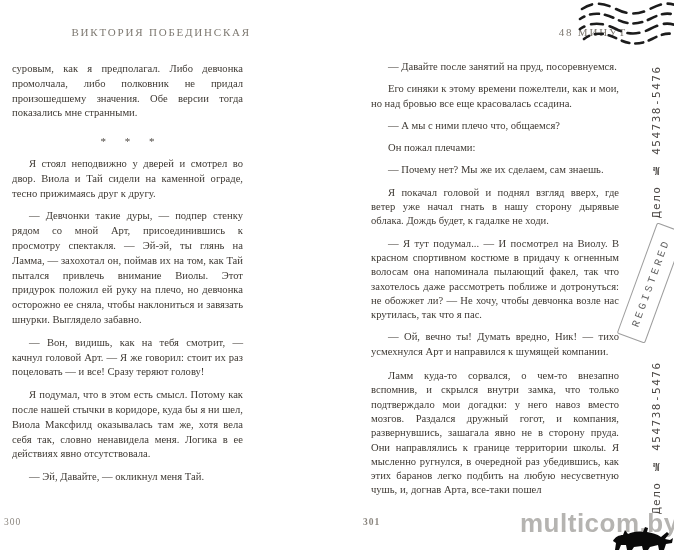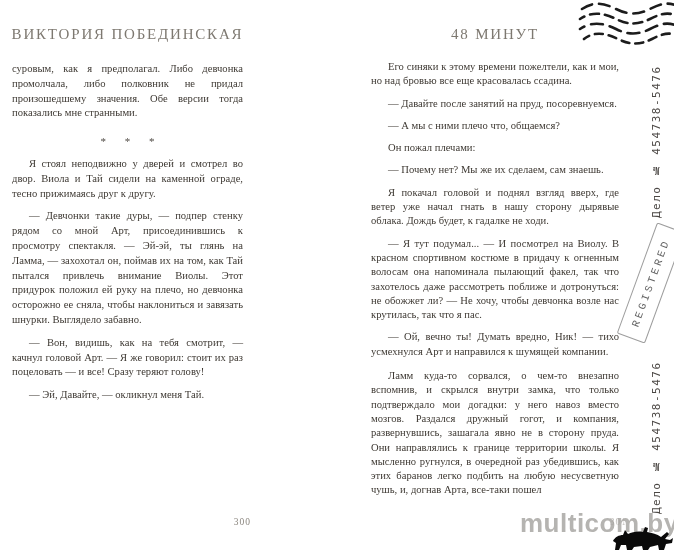"ВИКТОРИЯ ПОБЕДИНСКАЯ" .running-head { font-size: 15px -> 11px; text-align: center -> right }
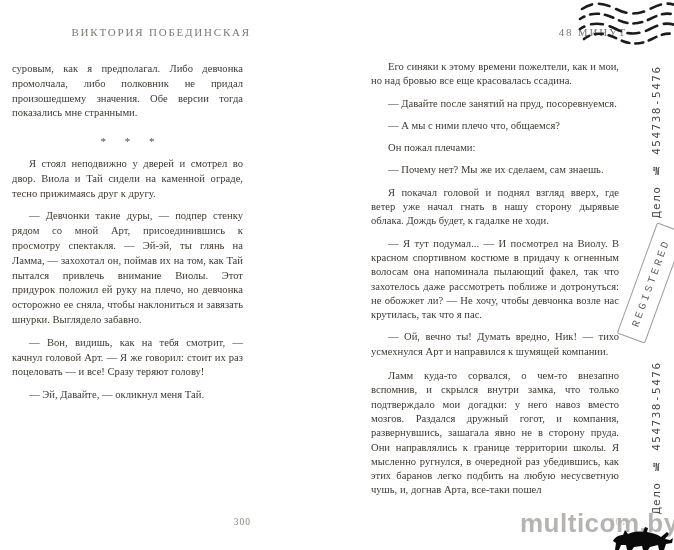"Его синяки к этому времени" p { order: before "— Давайте после занятий на" -> after "— Давайте после занятий на" }
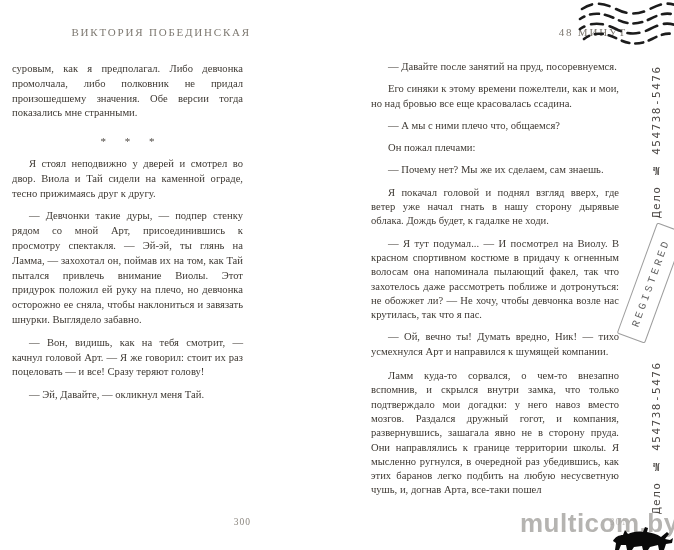"Я подумал, что в этом" p { html: none -> <p>Я подумал, что в этом есть смысл. Потому как после нашей стычки в коридоре, куда бы я ни шел, Виола Максфилд оказывалась там же, хотя вела себя так, словно ненавидела меня. Логика в ее действиях явно отсутствовала.</p> }
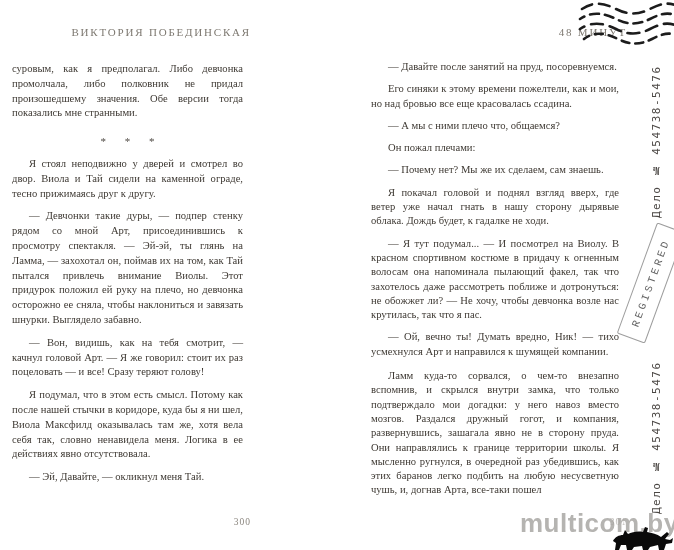"300" .page-num { text-align: right -> left }
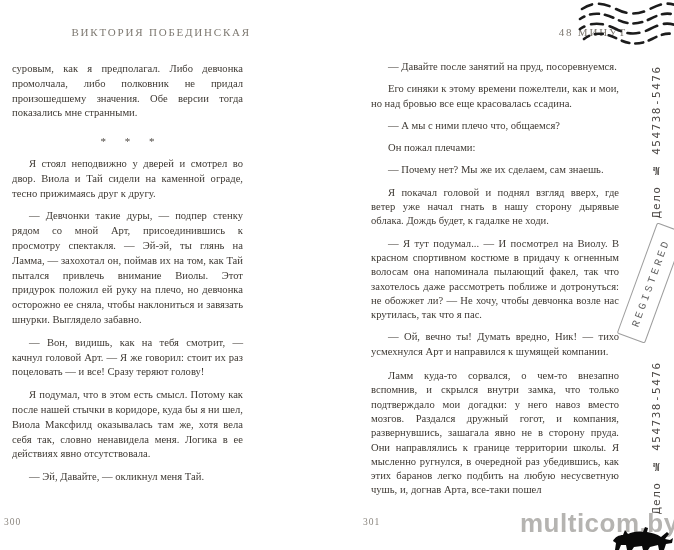"301" #right-num { font-weight: none -> bold }
